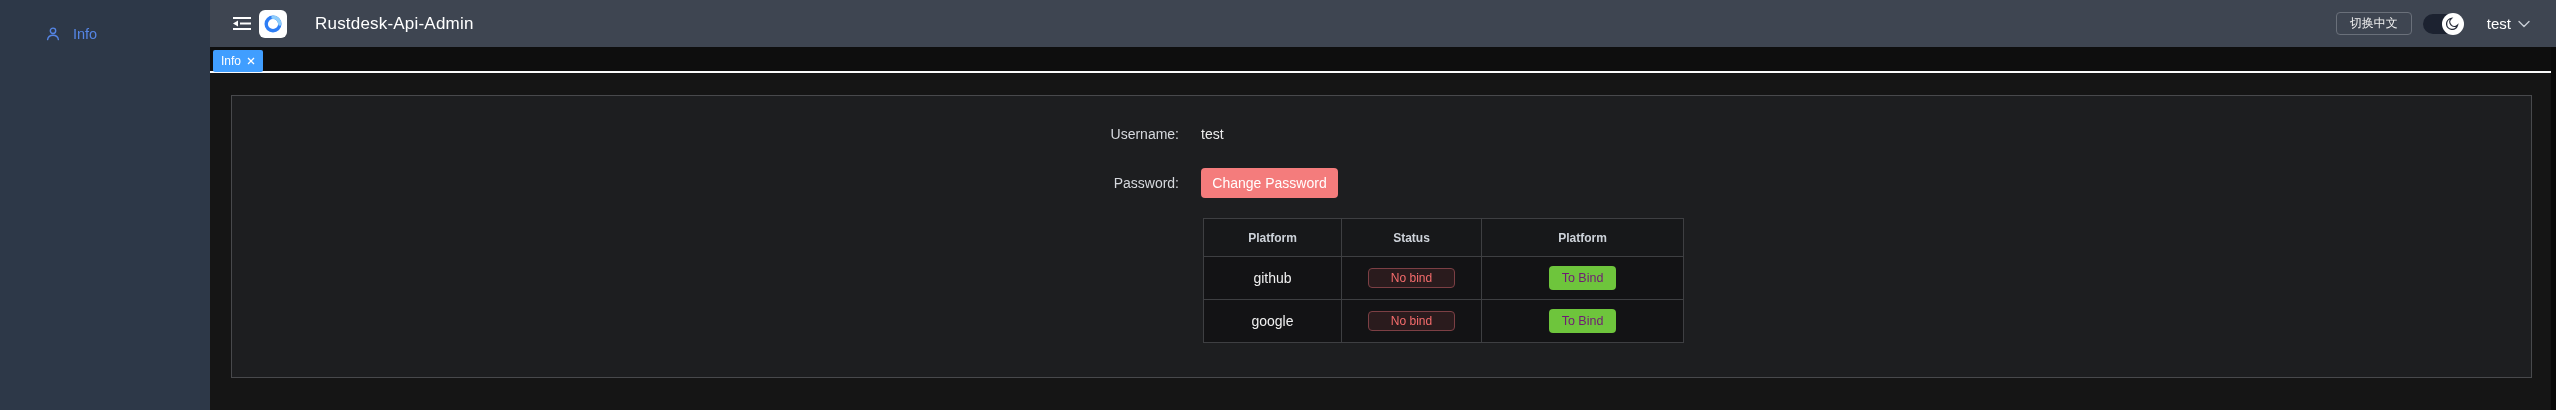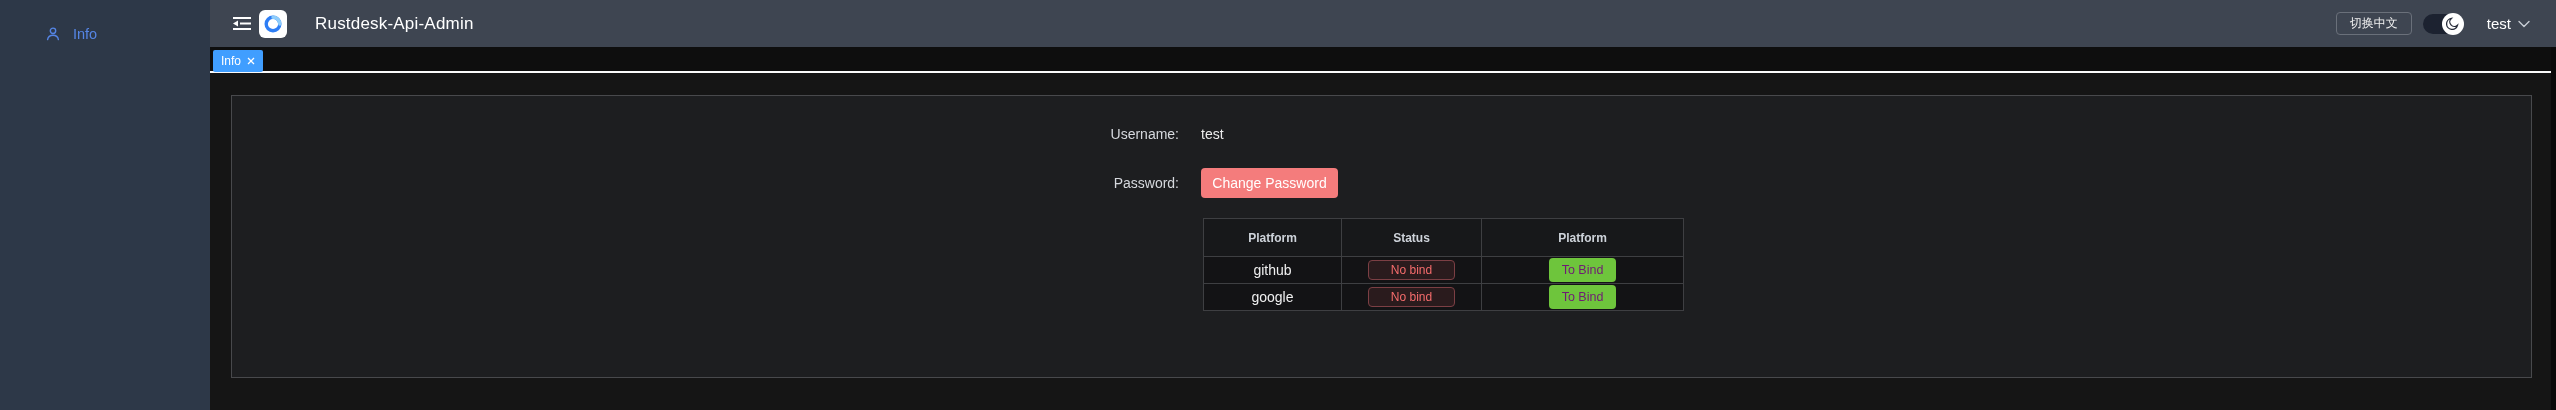"github" .oidc-table td { height: 27px -> 43px }
